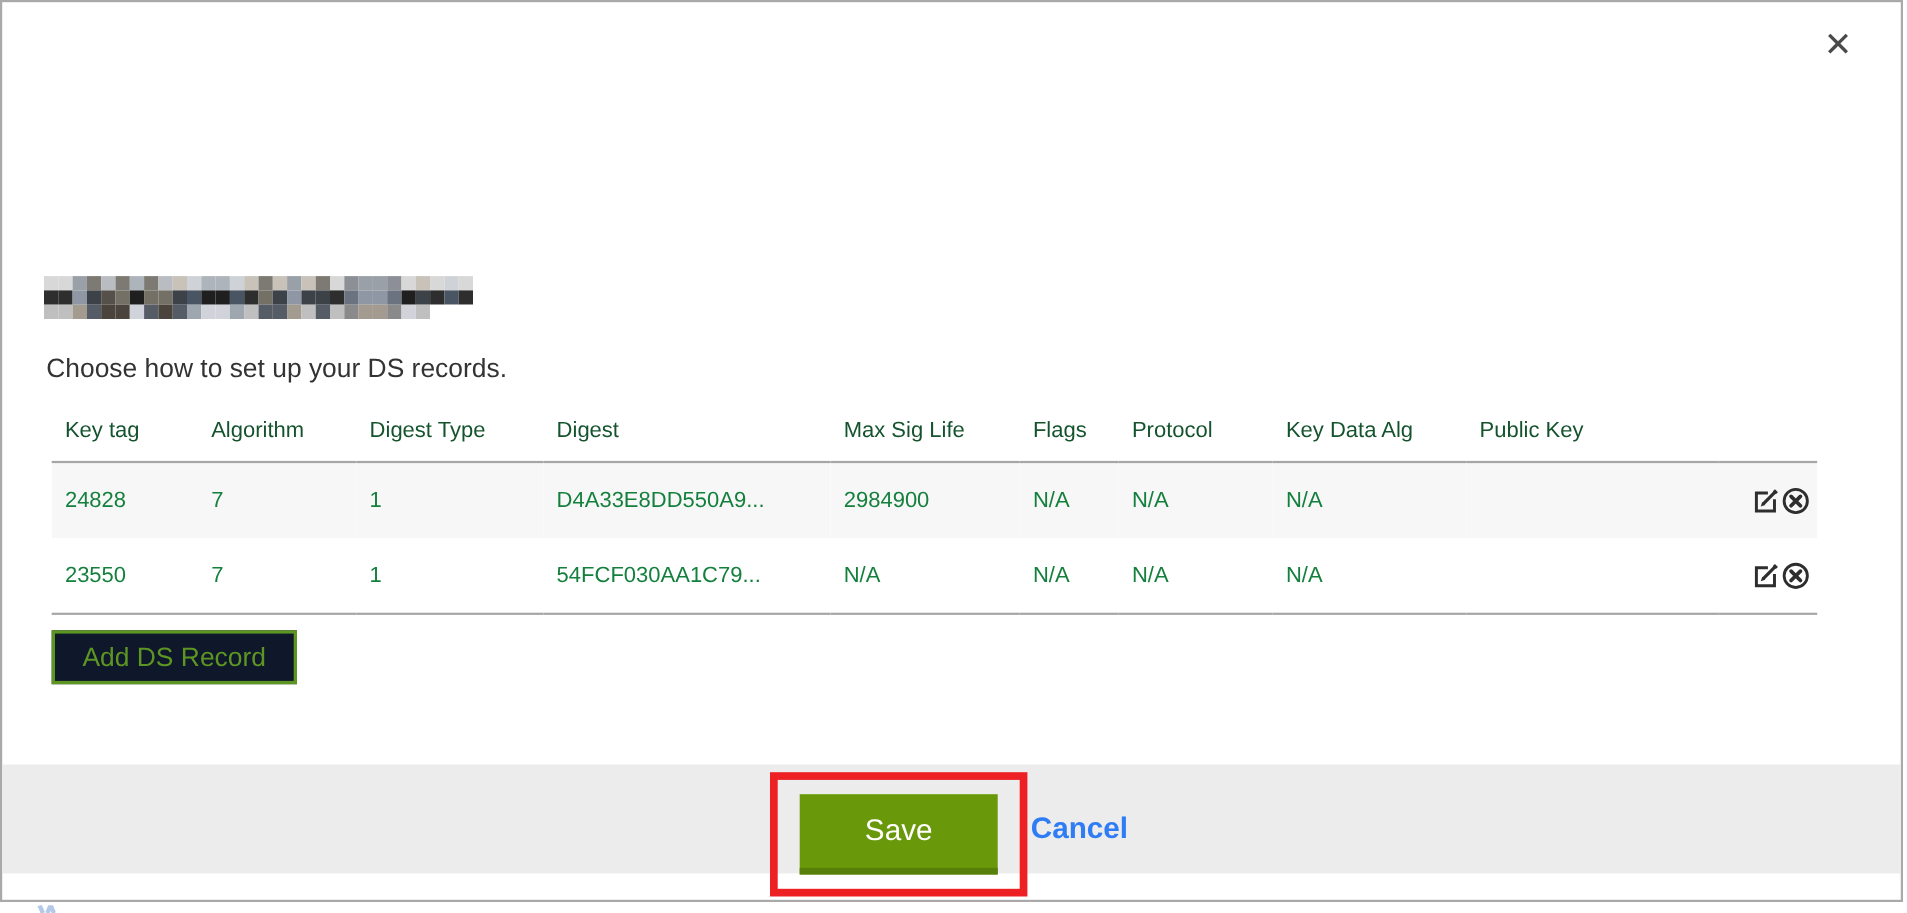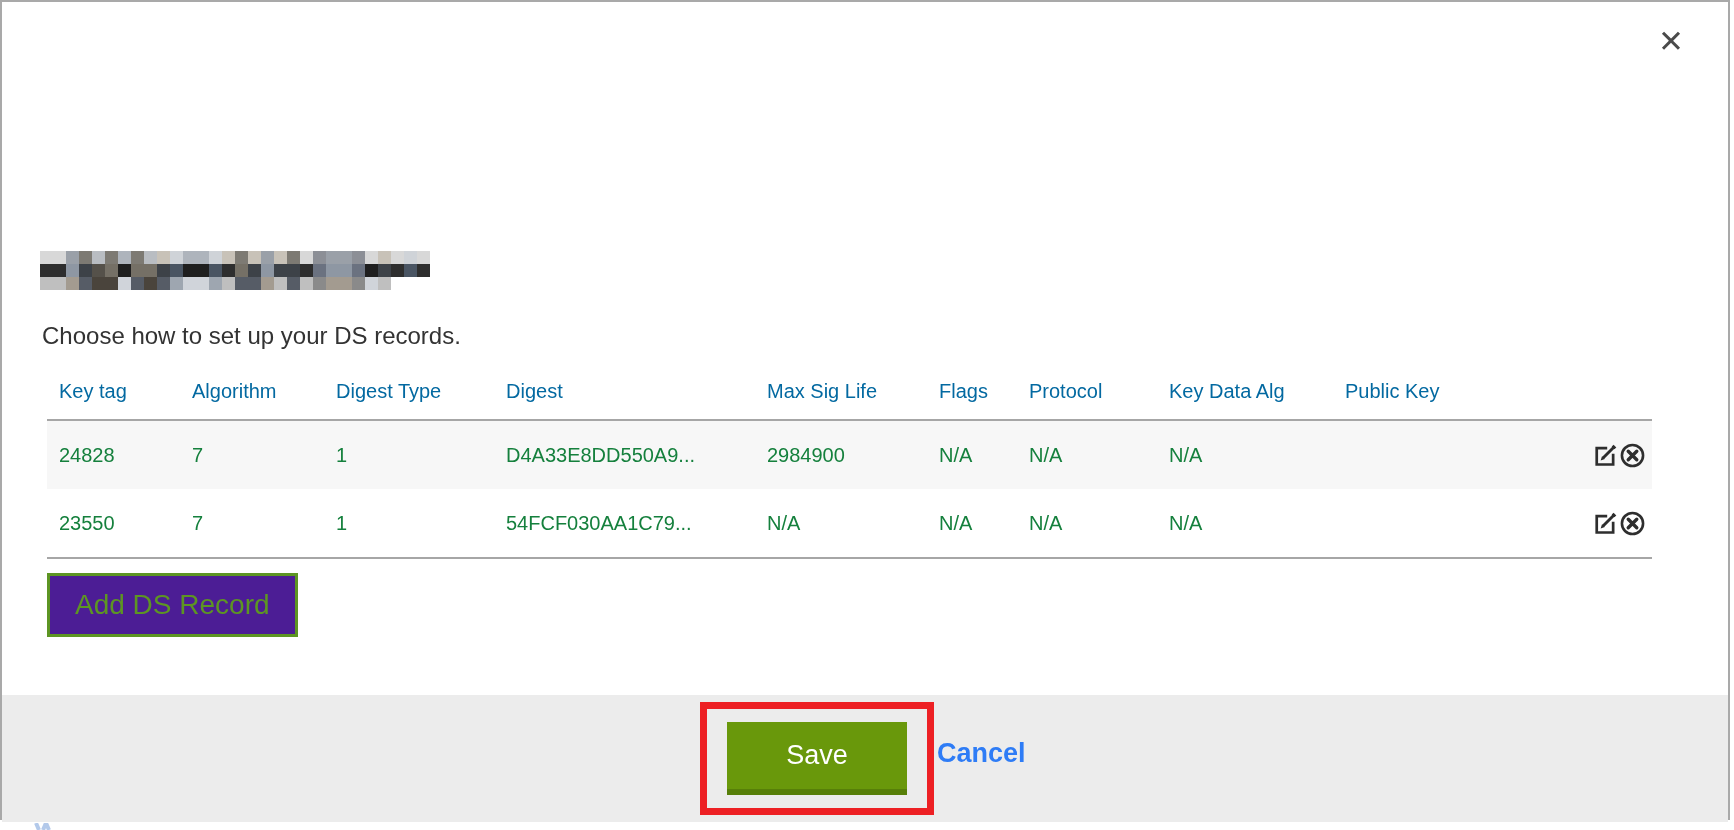"Key tag" table.ds-table th { color: #0369a1 -> #14532d }
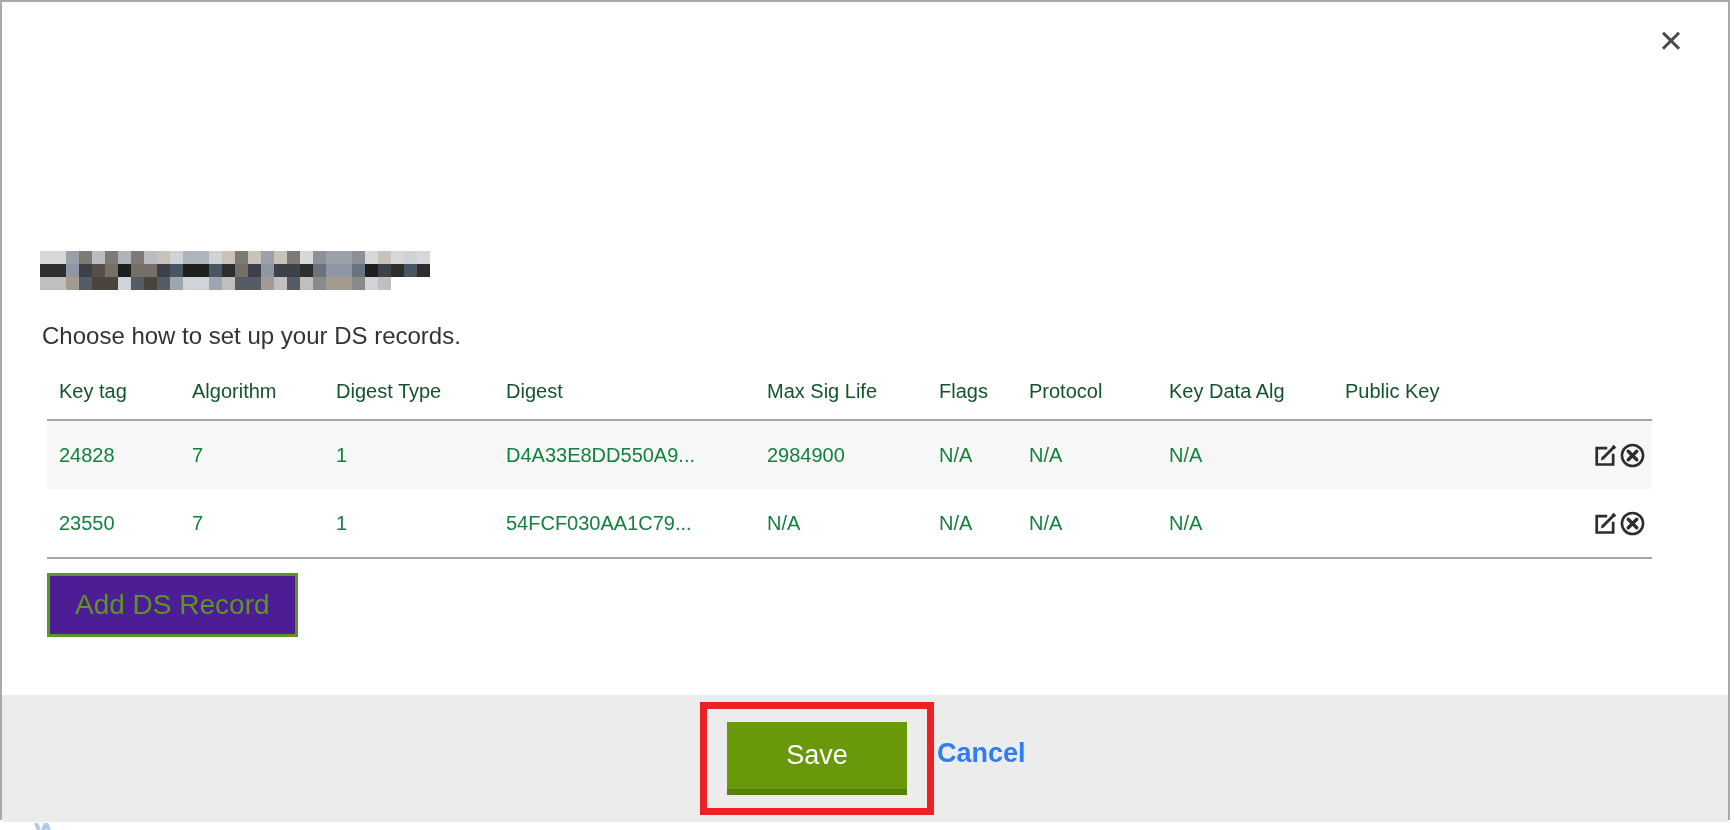"Add DS Record" .add-btn { background: #4c1d95 -> #0f172a; font-size: 28px -> 24px; height: 64px -> 49px }
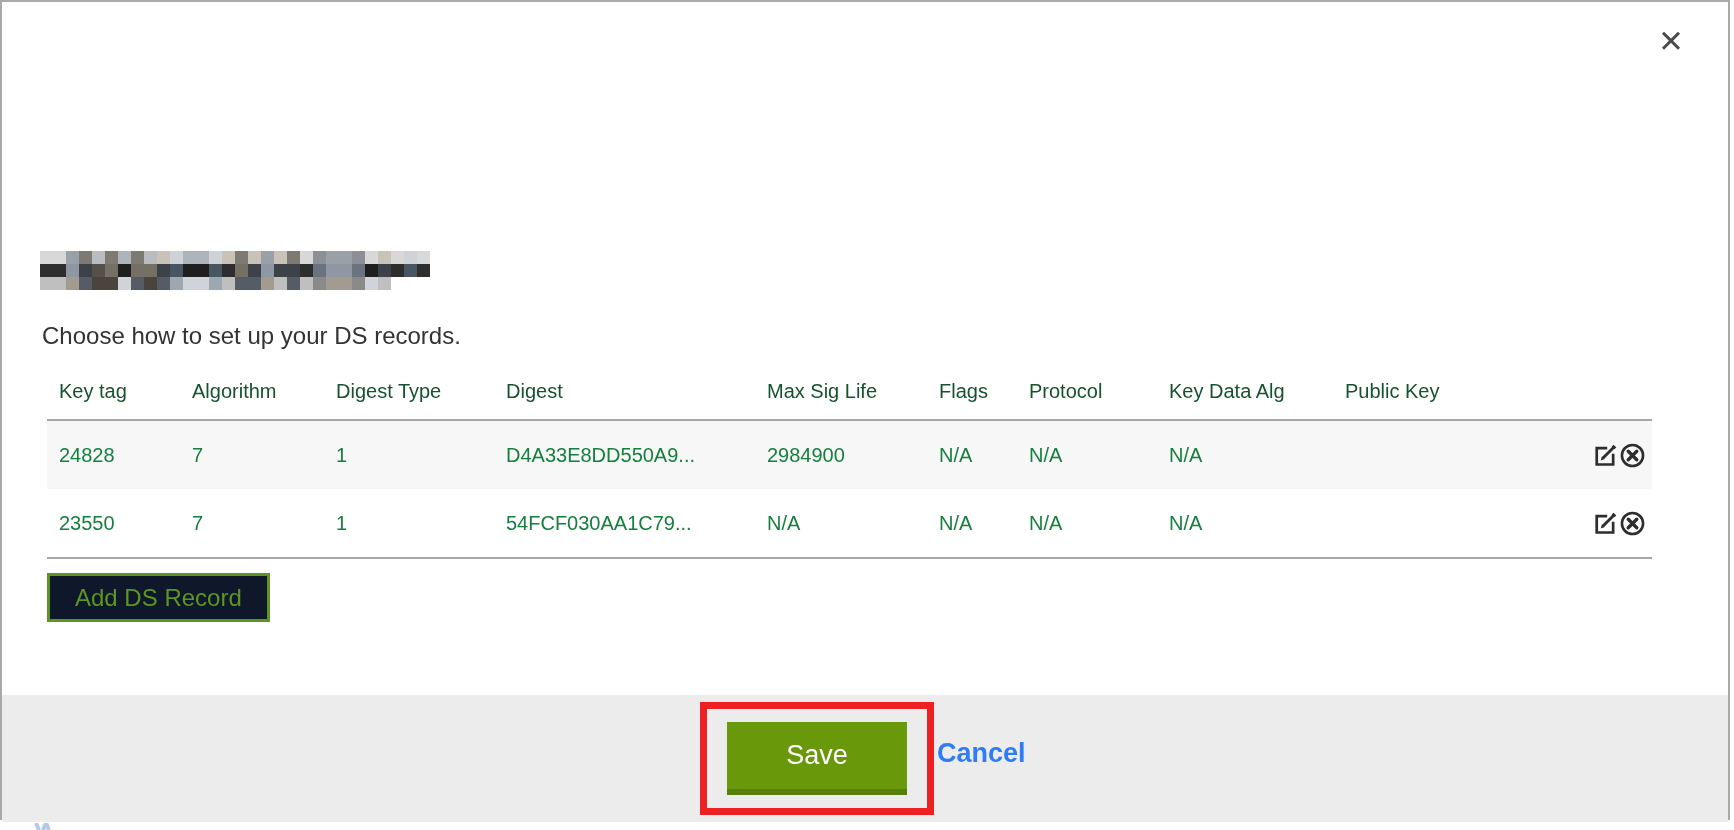"Save" .footer { height: 127px -> 99px }
